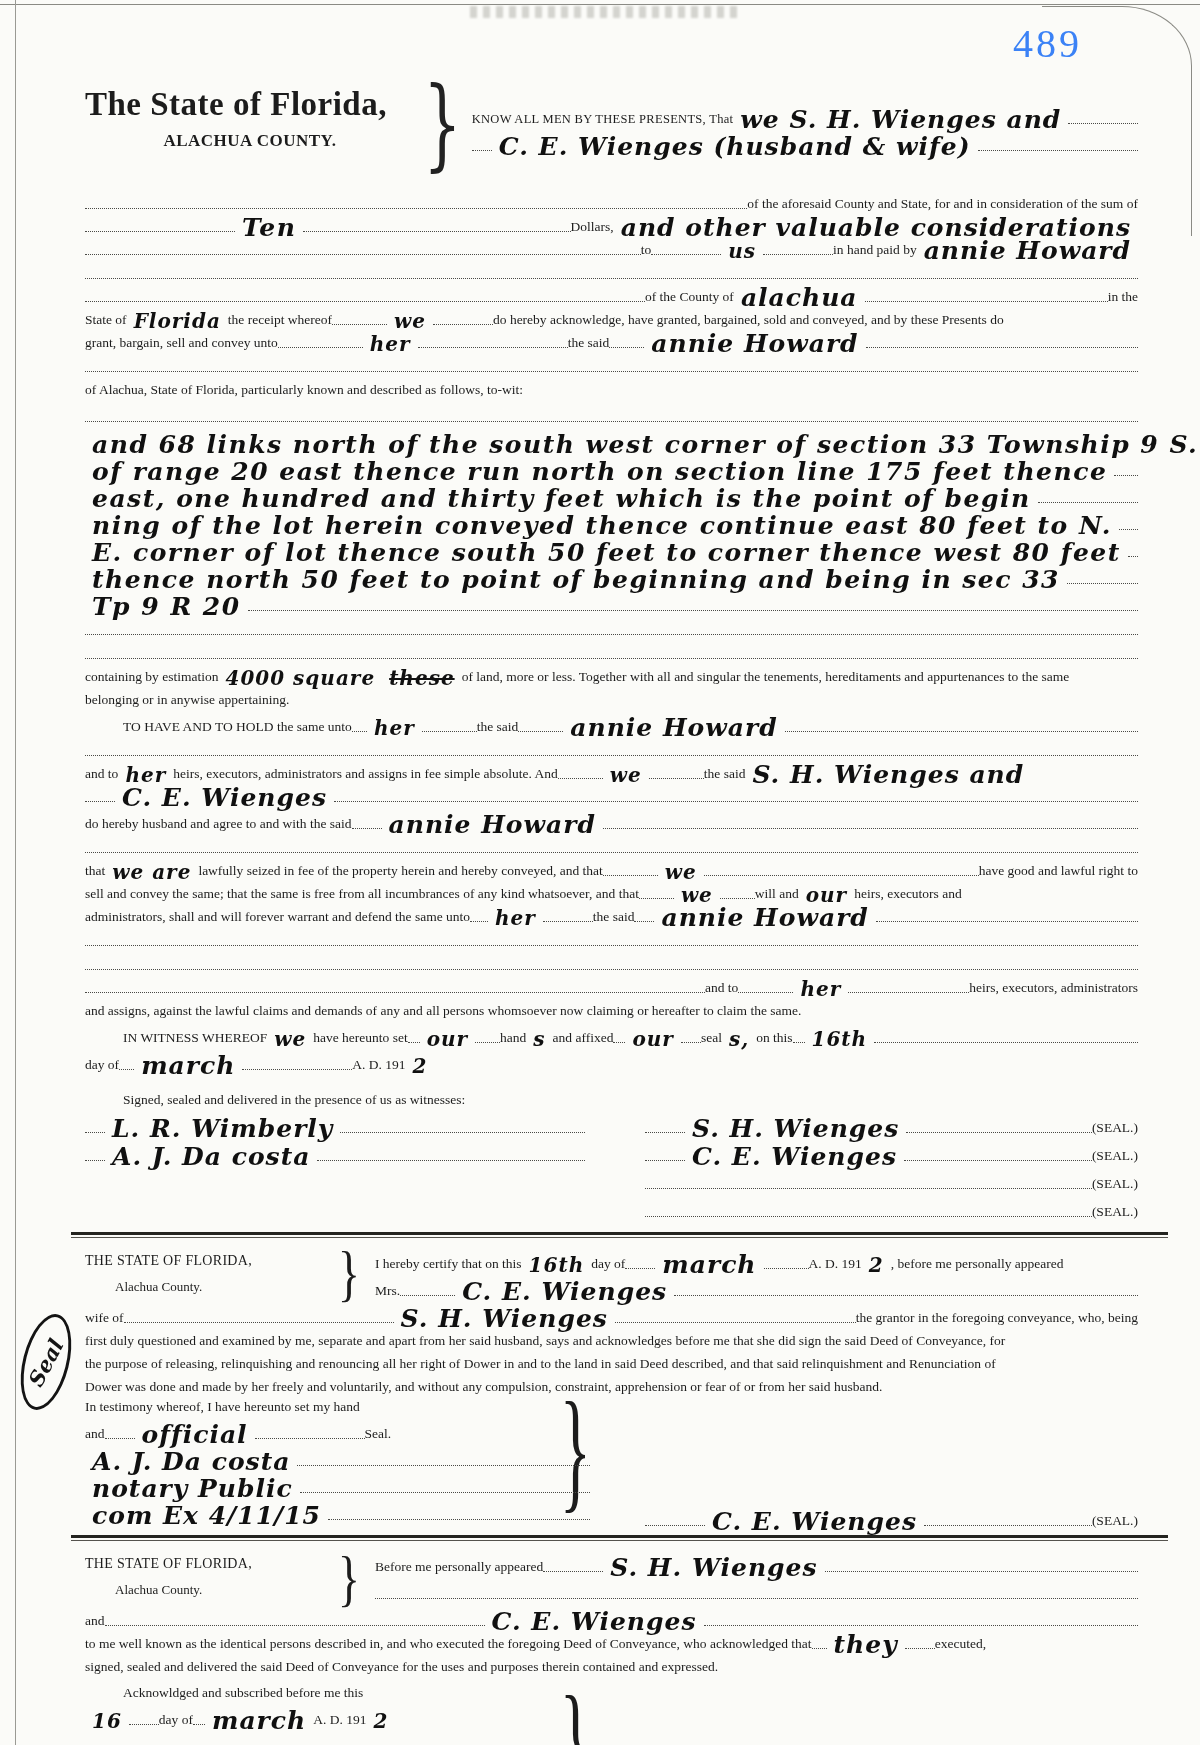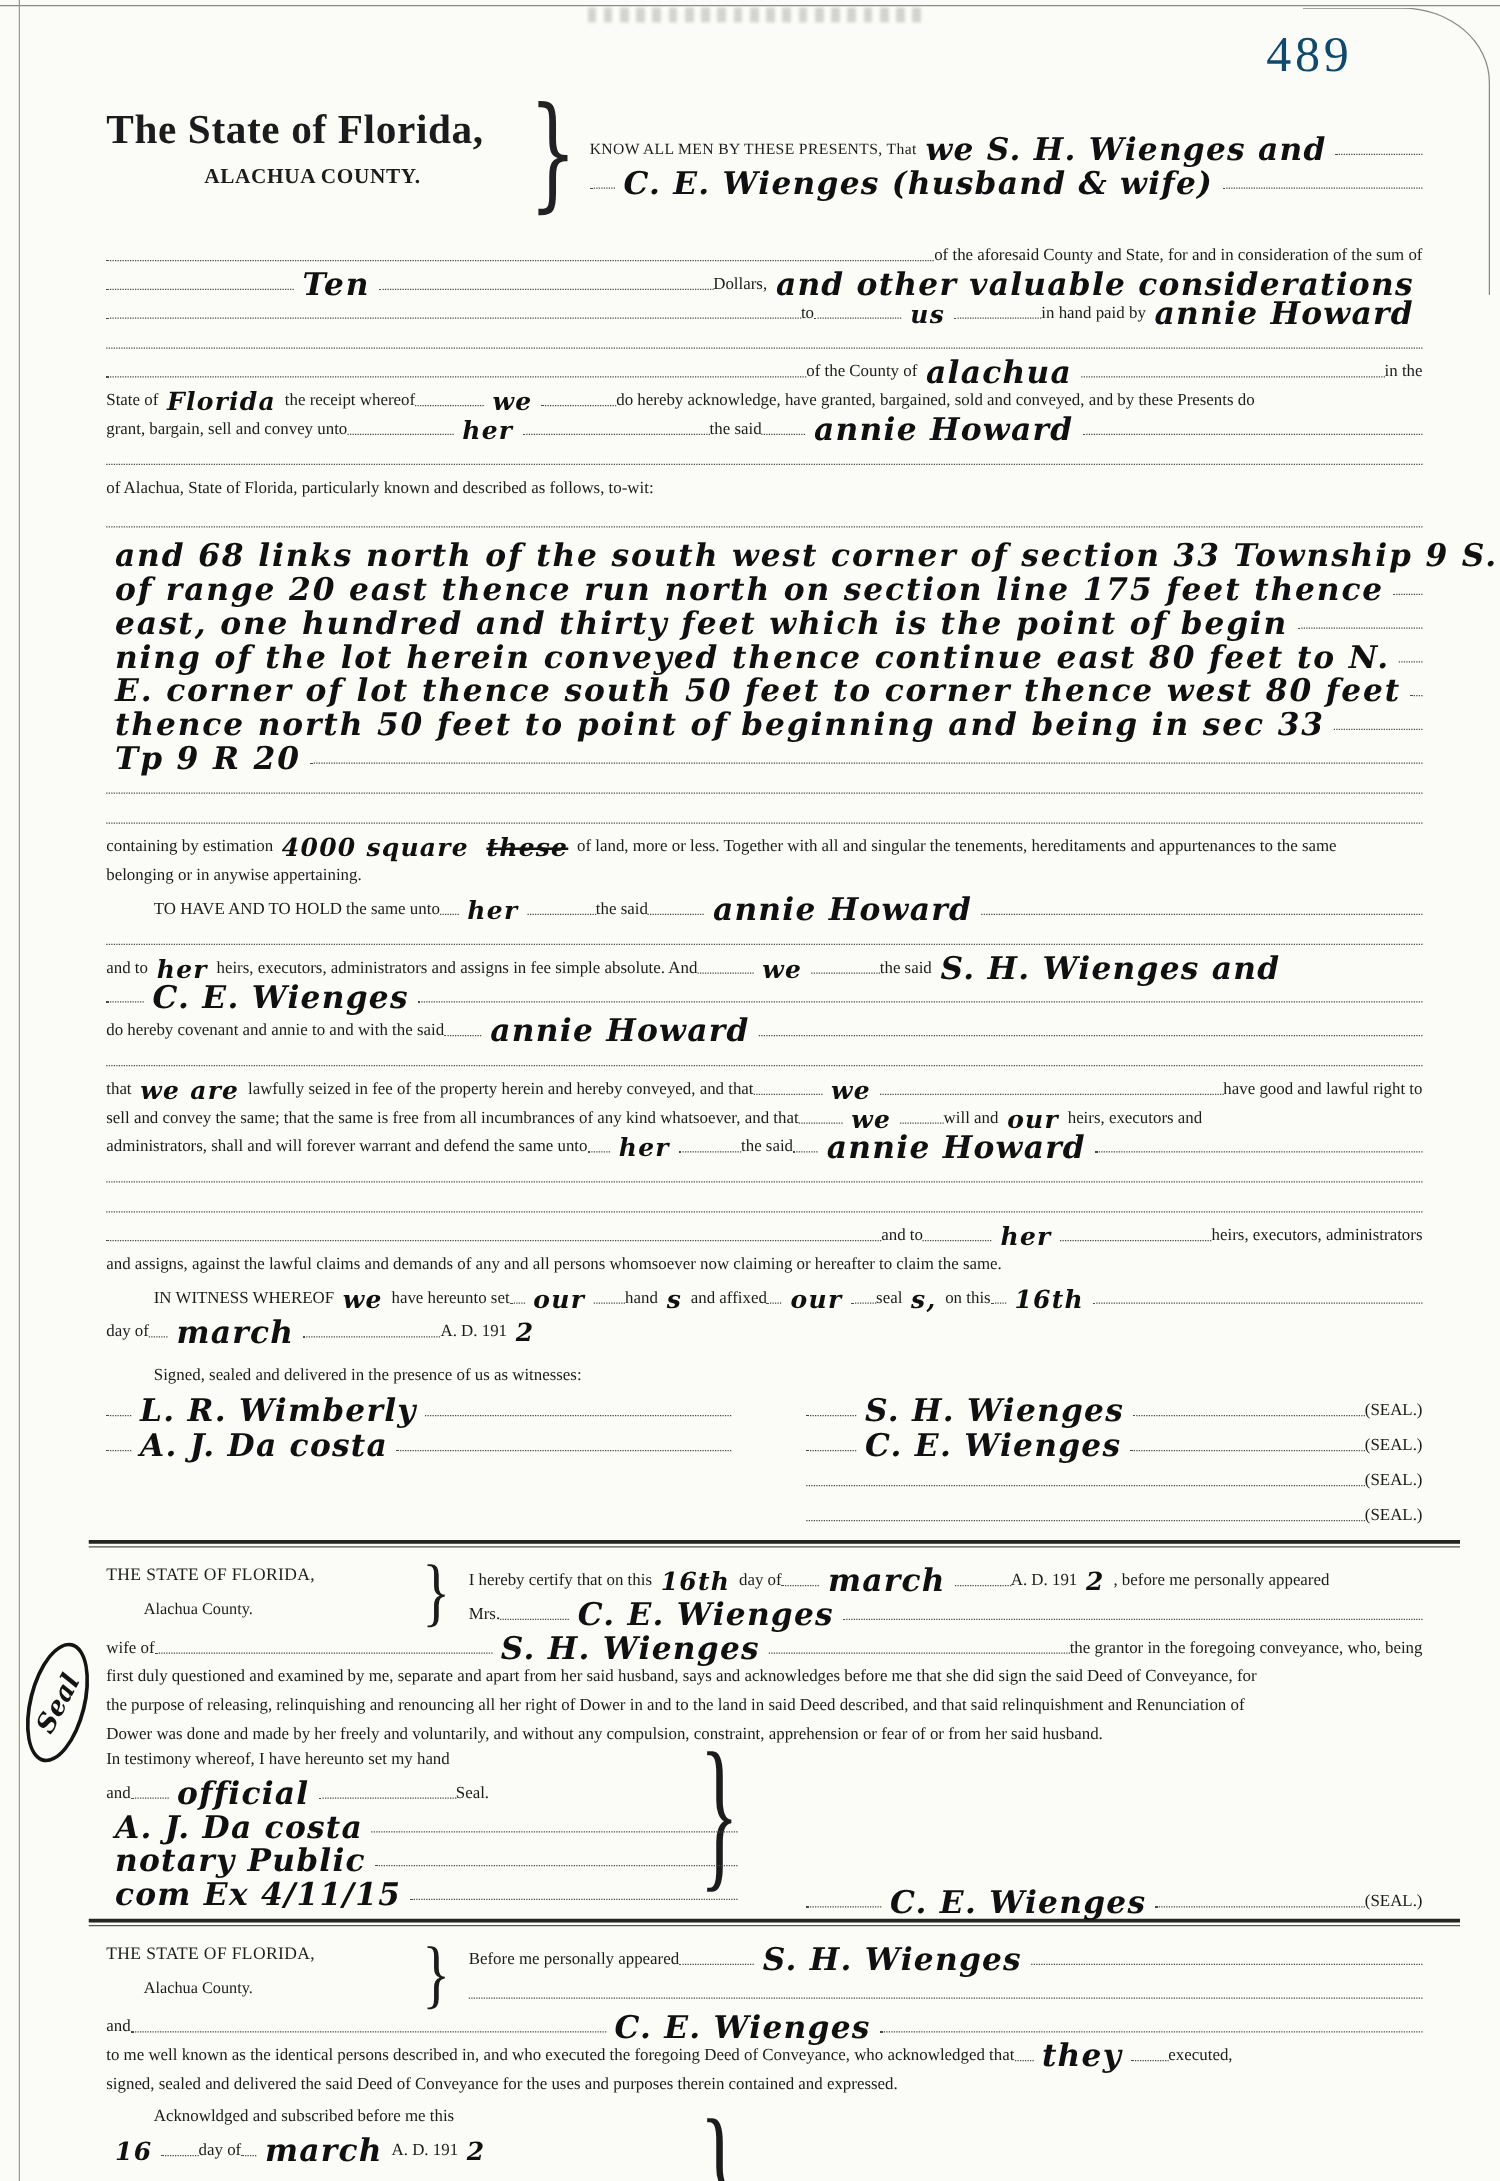"489" .pageno { color: #0c4a6e -> #3b82f6 }
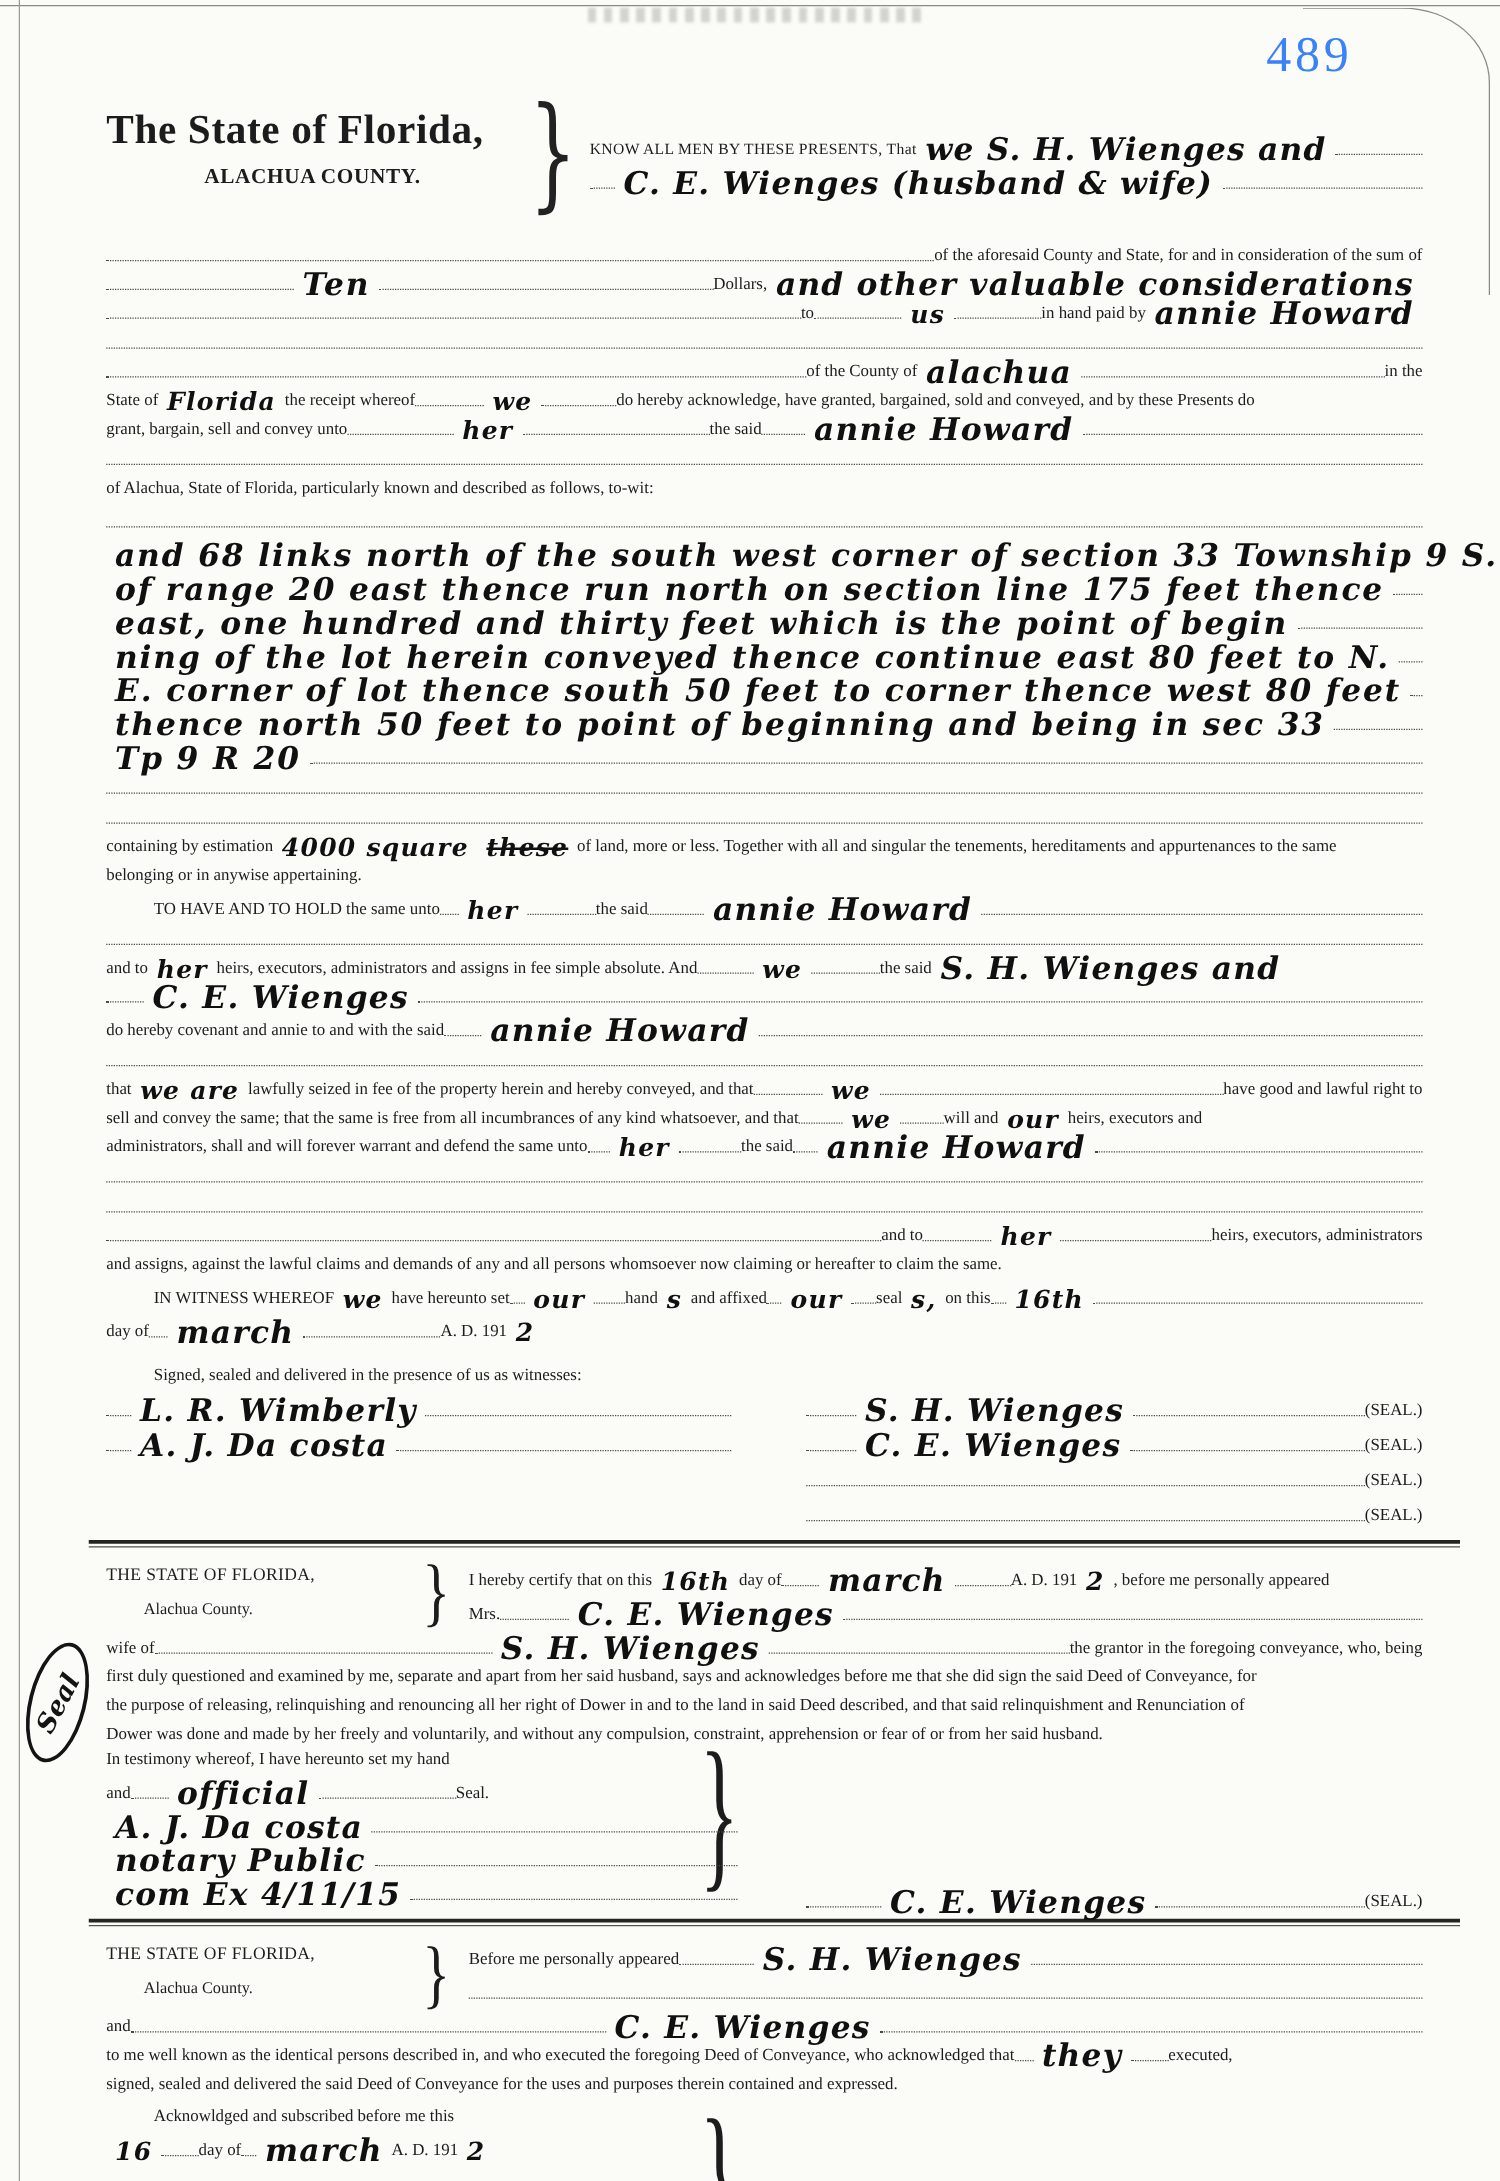"do hereby covenant and annie" span.p { text: covenant and annie -> husband and agree }
